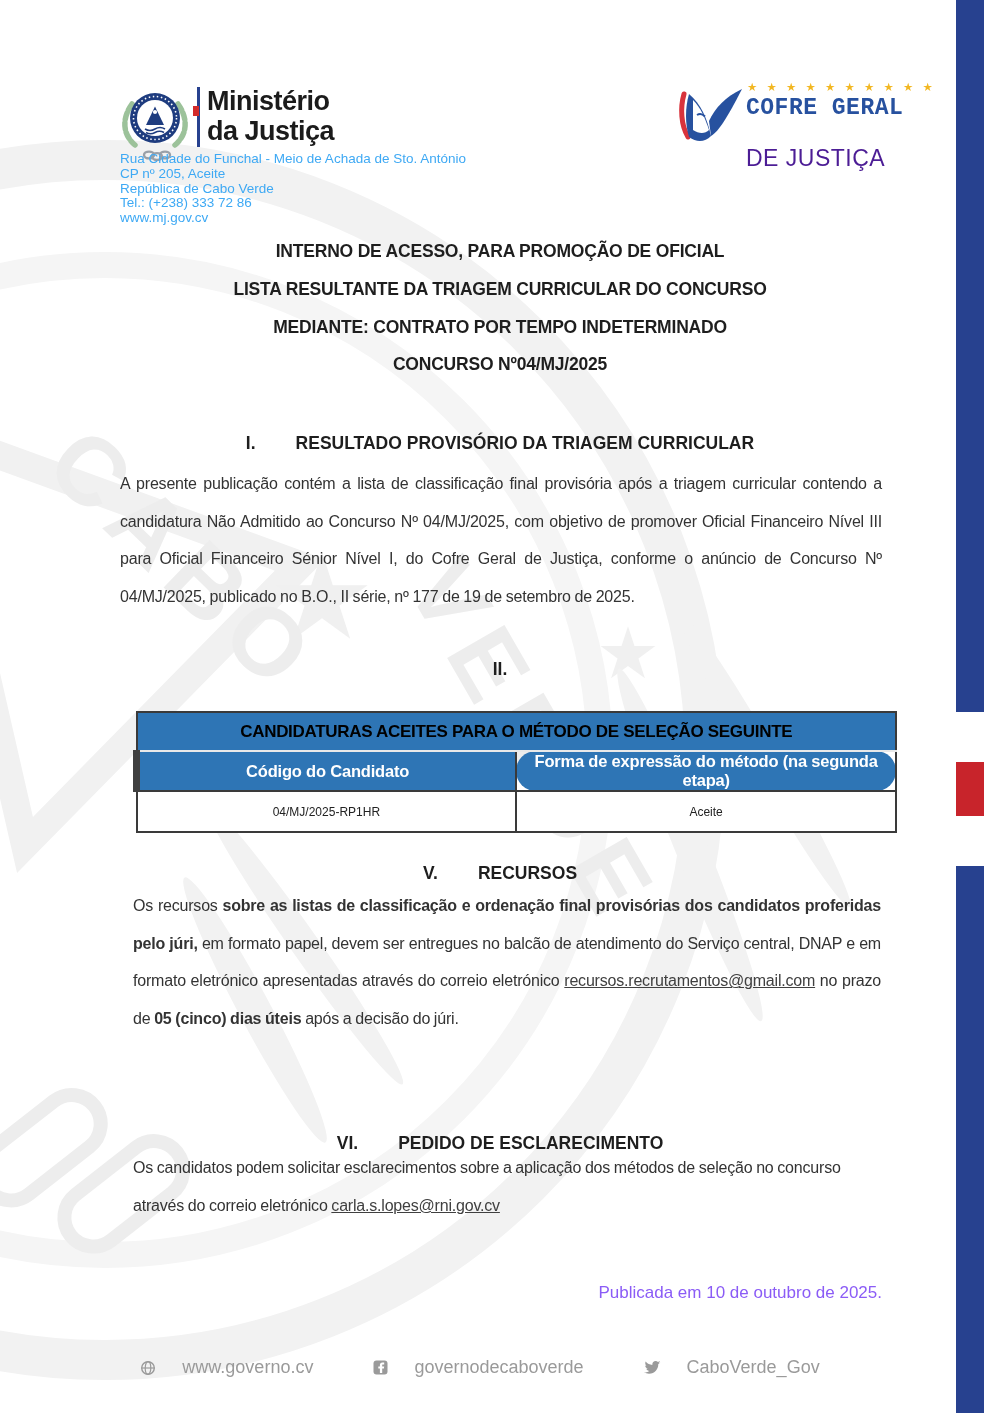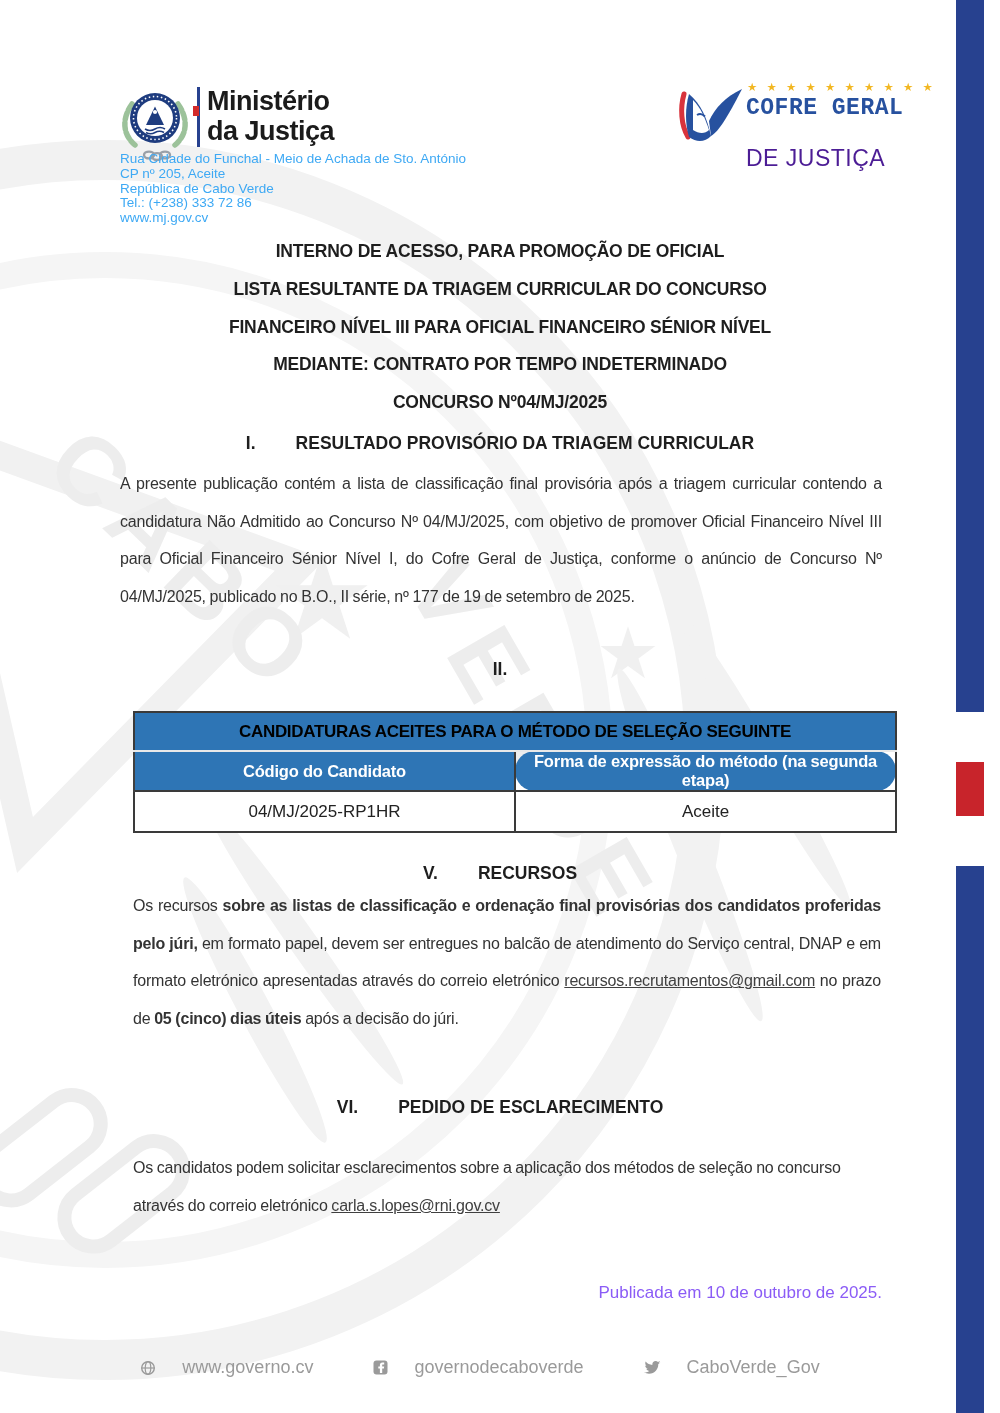"FINANCEIRO NÍVEL III PARA OFICIAL" div { html: <div>FINANCEIRO NÍVEL III PARA OFICIAL FINANCEIRO SÉNIOR NÍVEL</div> -> none }
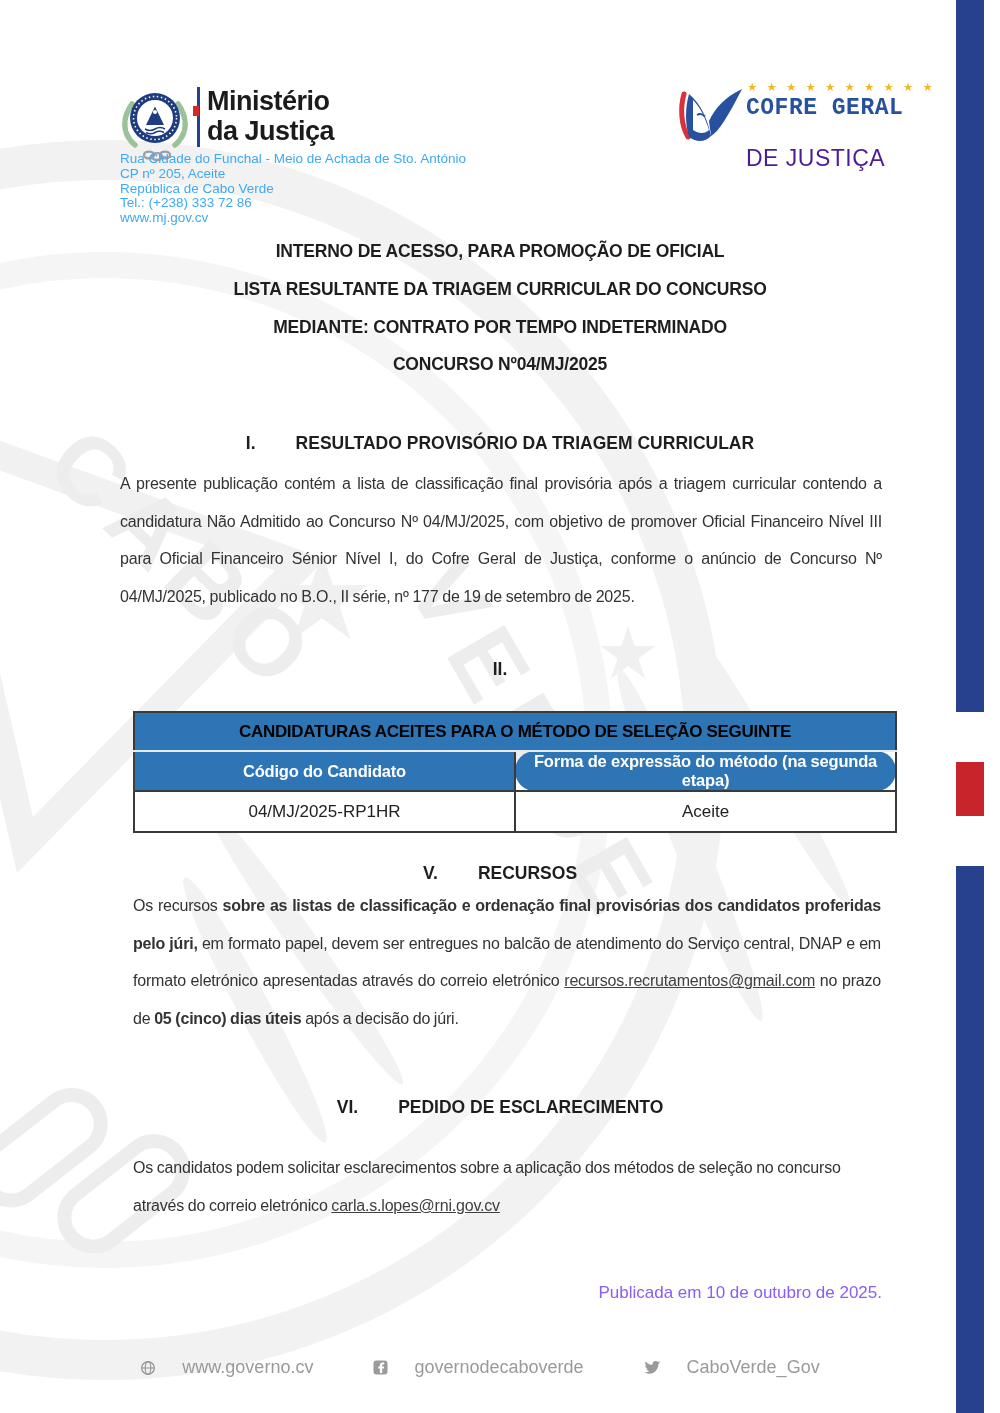"Código do Candidato" .t-h { border-left: 2px solid #404040 -> 7px solid #404040 }
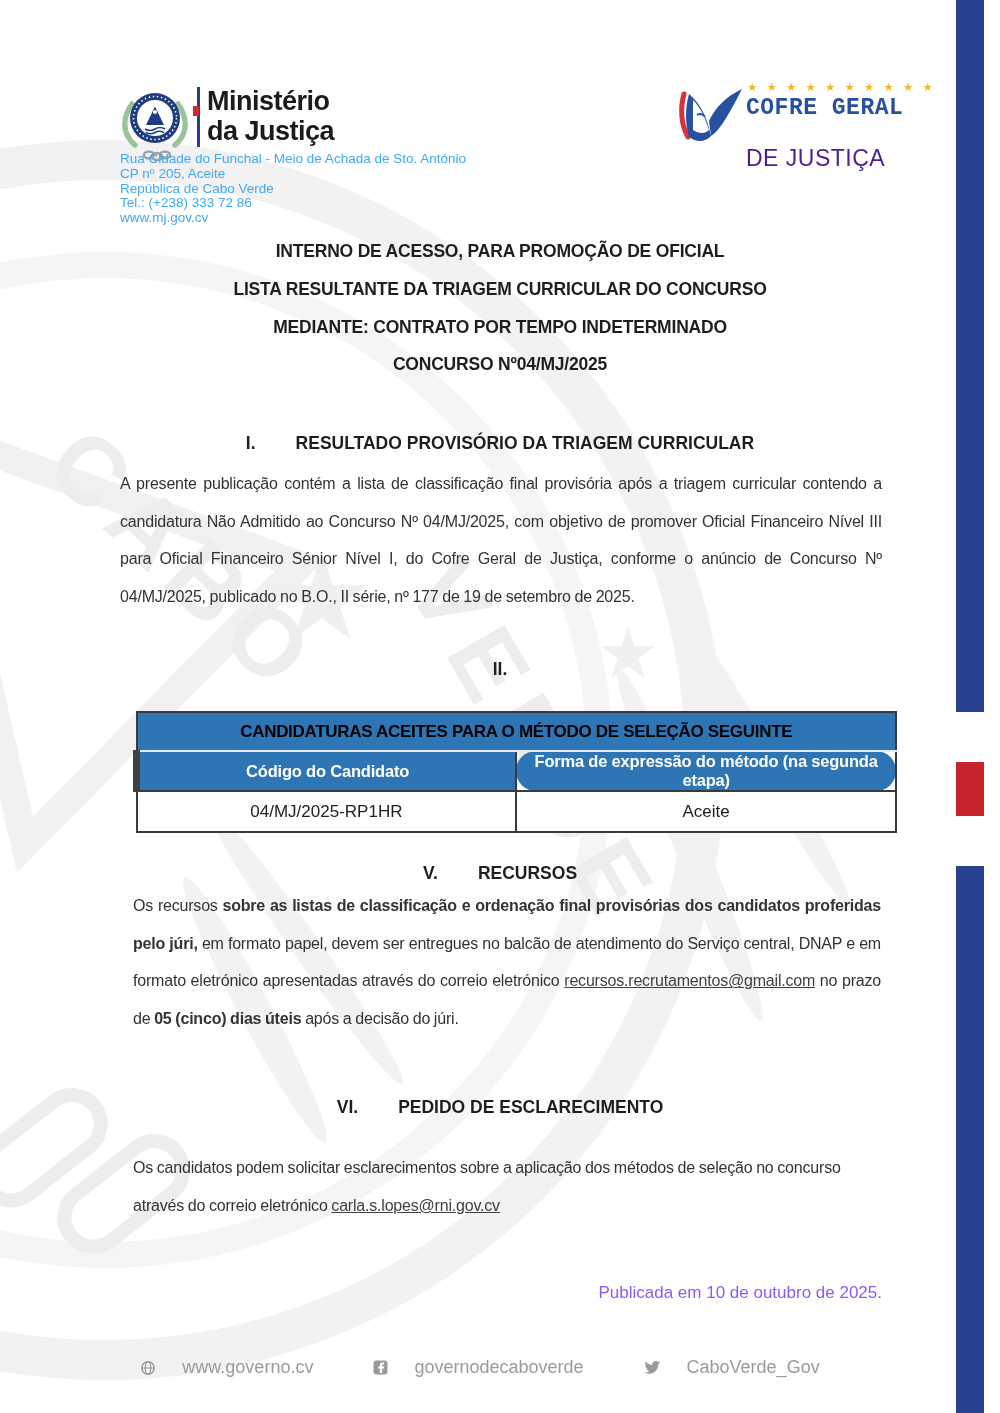"04/MJ/2025-RP1HR" .t-d { font-size: 17px -> 12px }
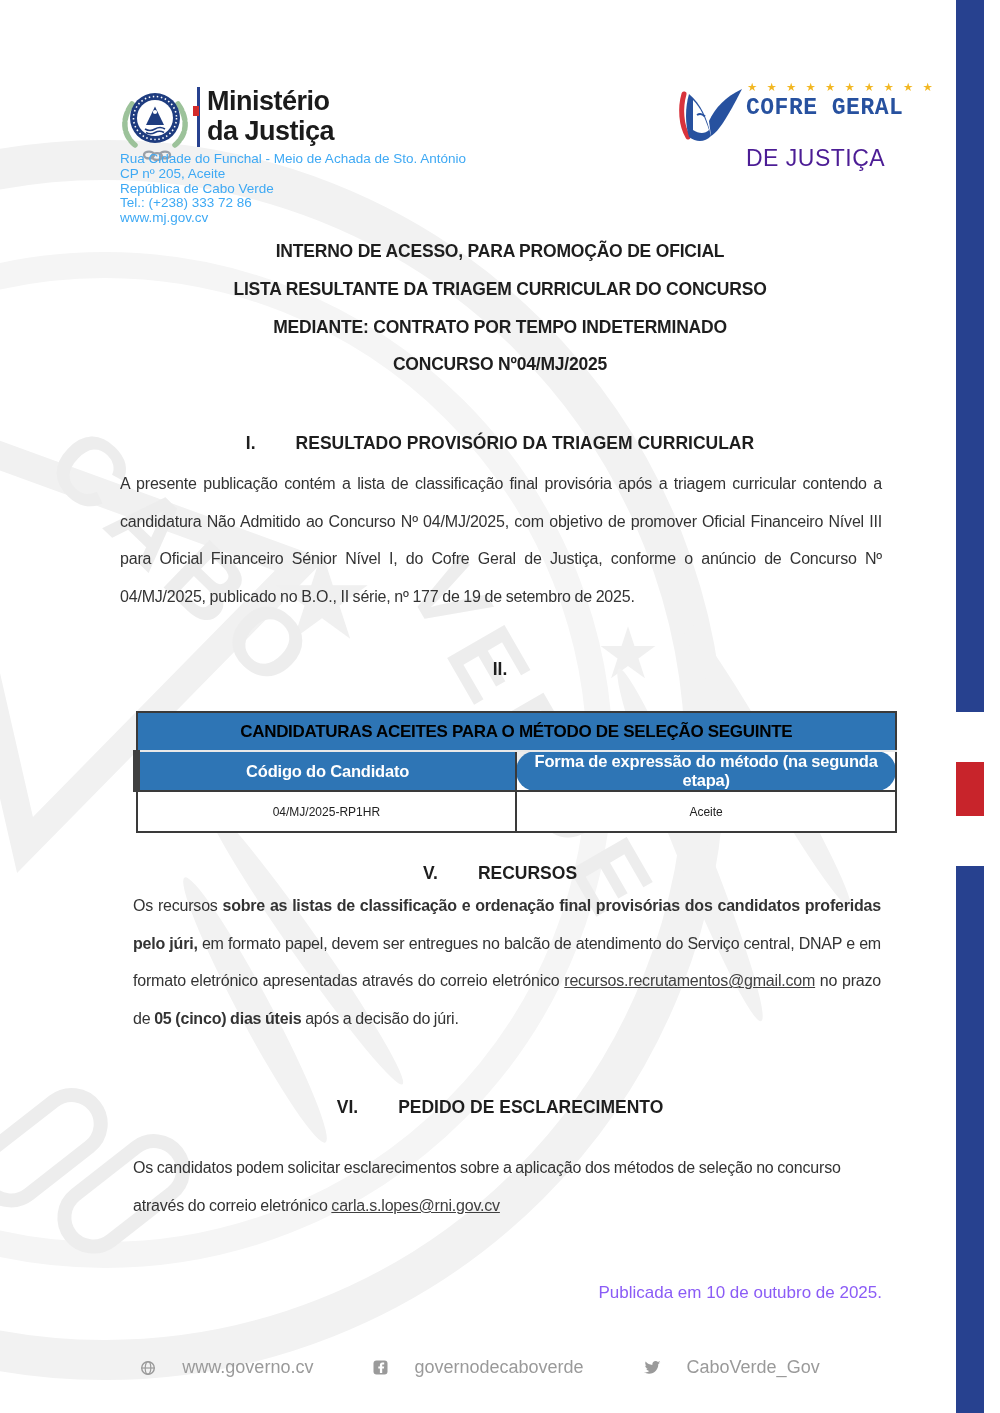"VI." .h6 { top: 1097px -> 1133px }
